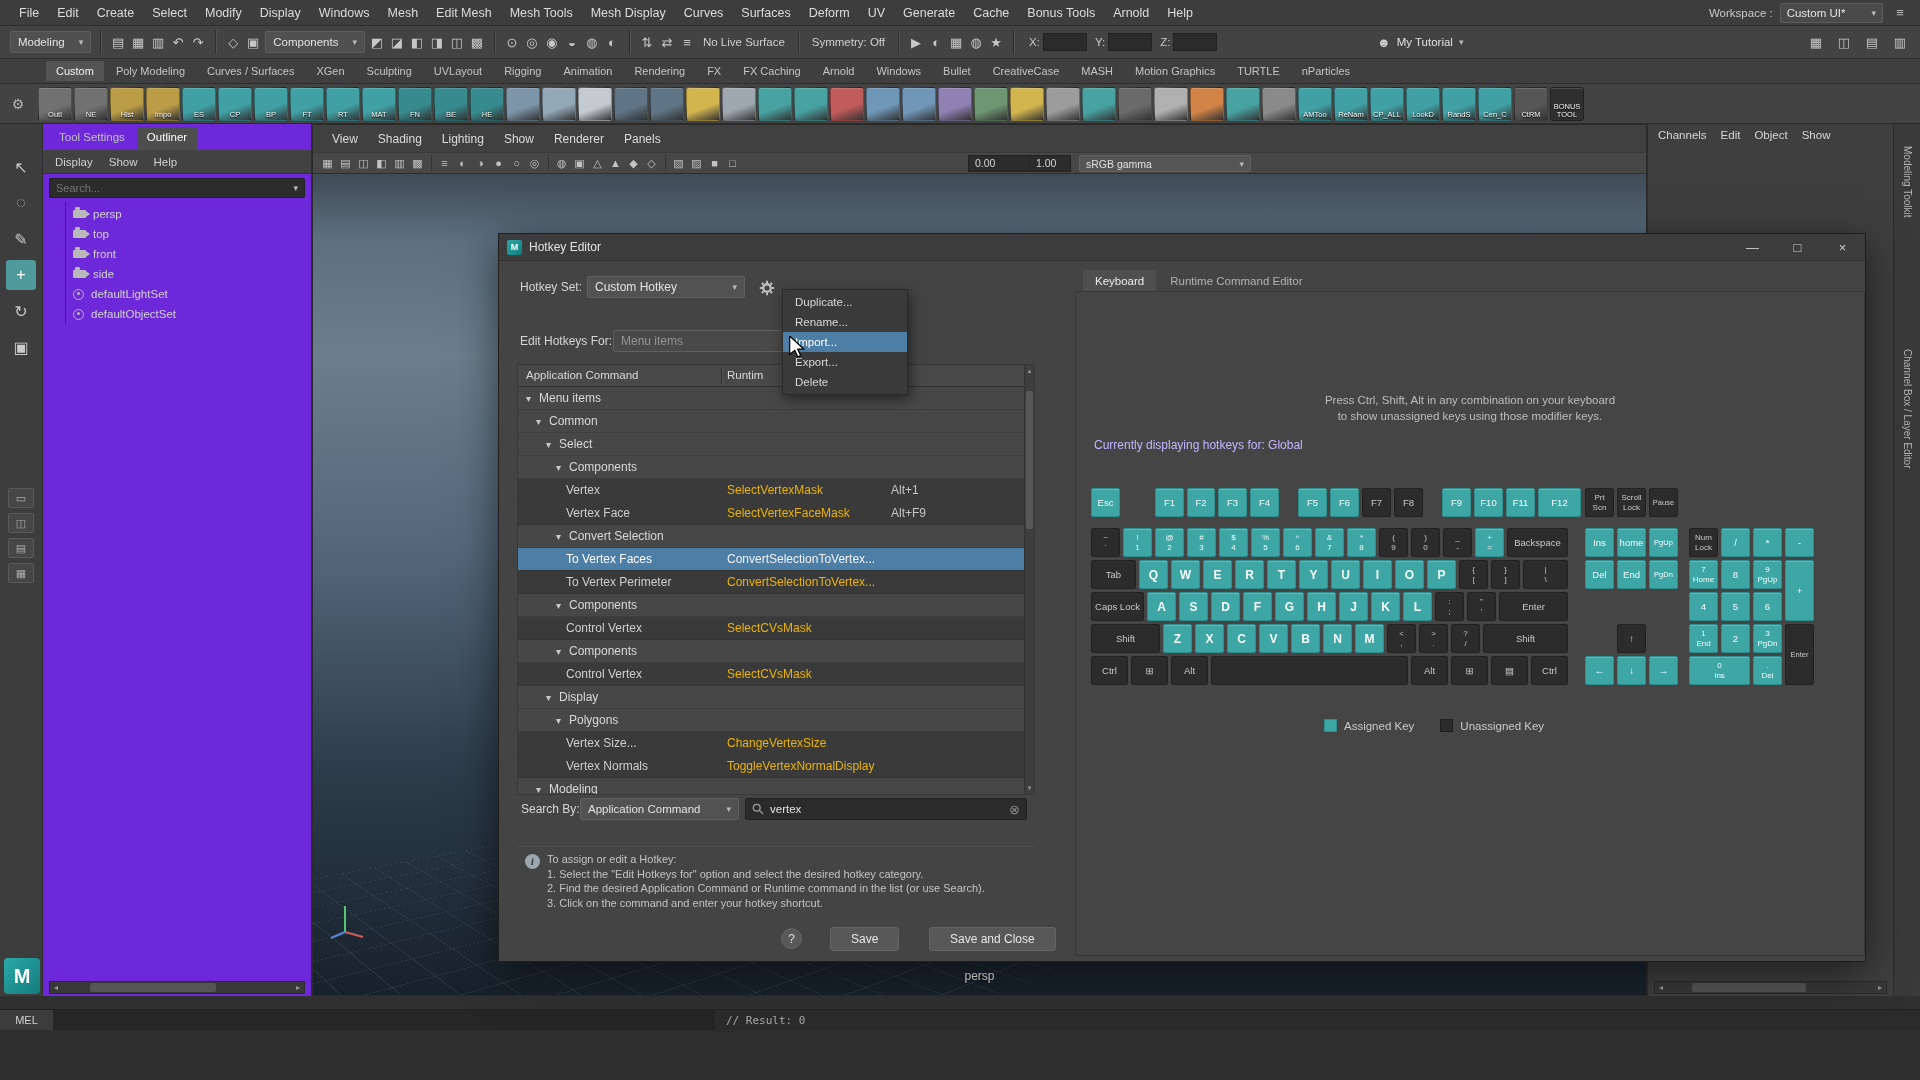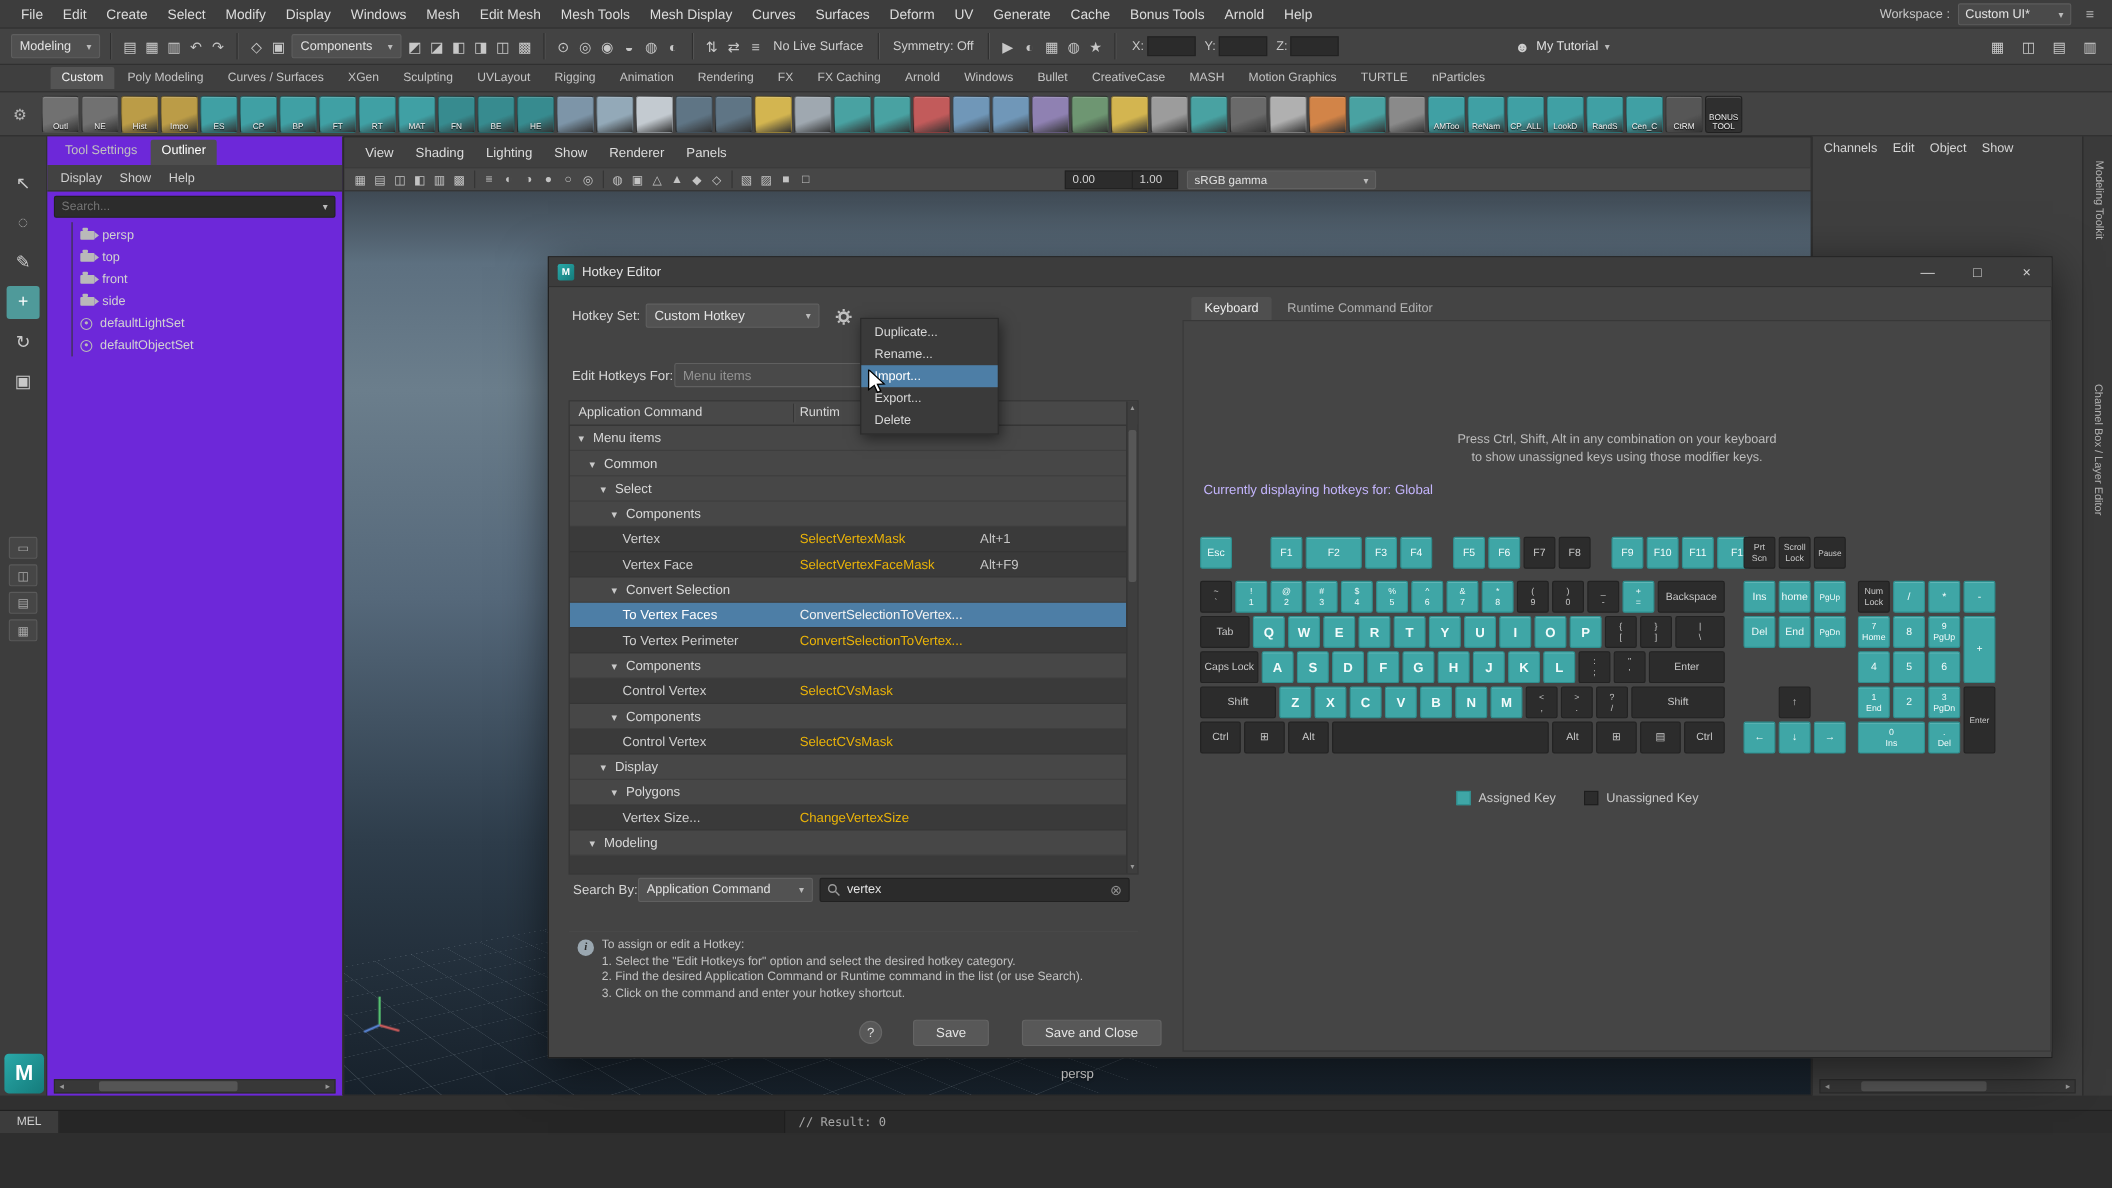"F2" div.key { width: 51px -> 28px }
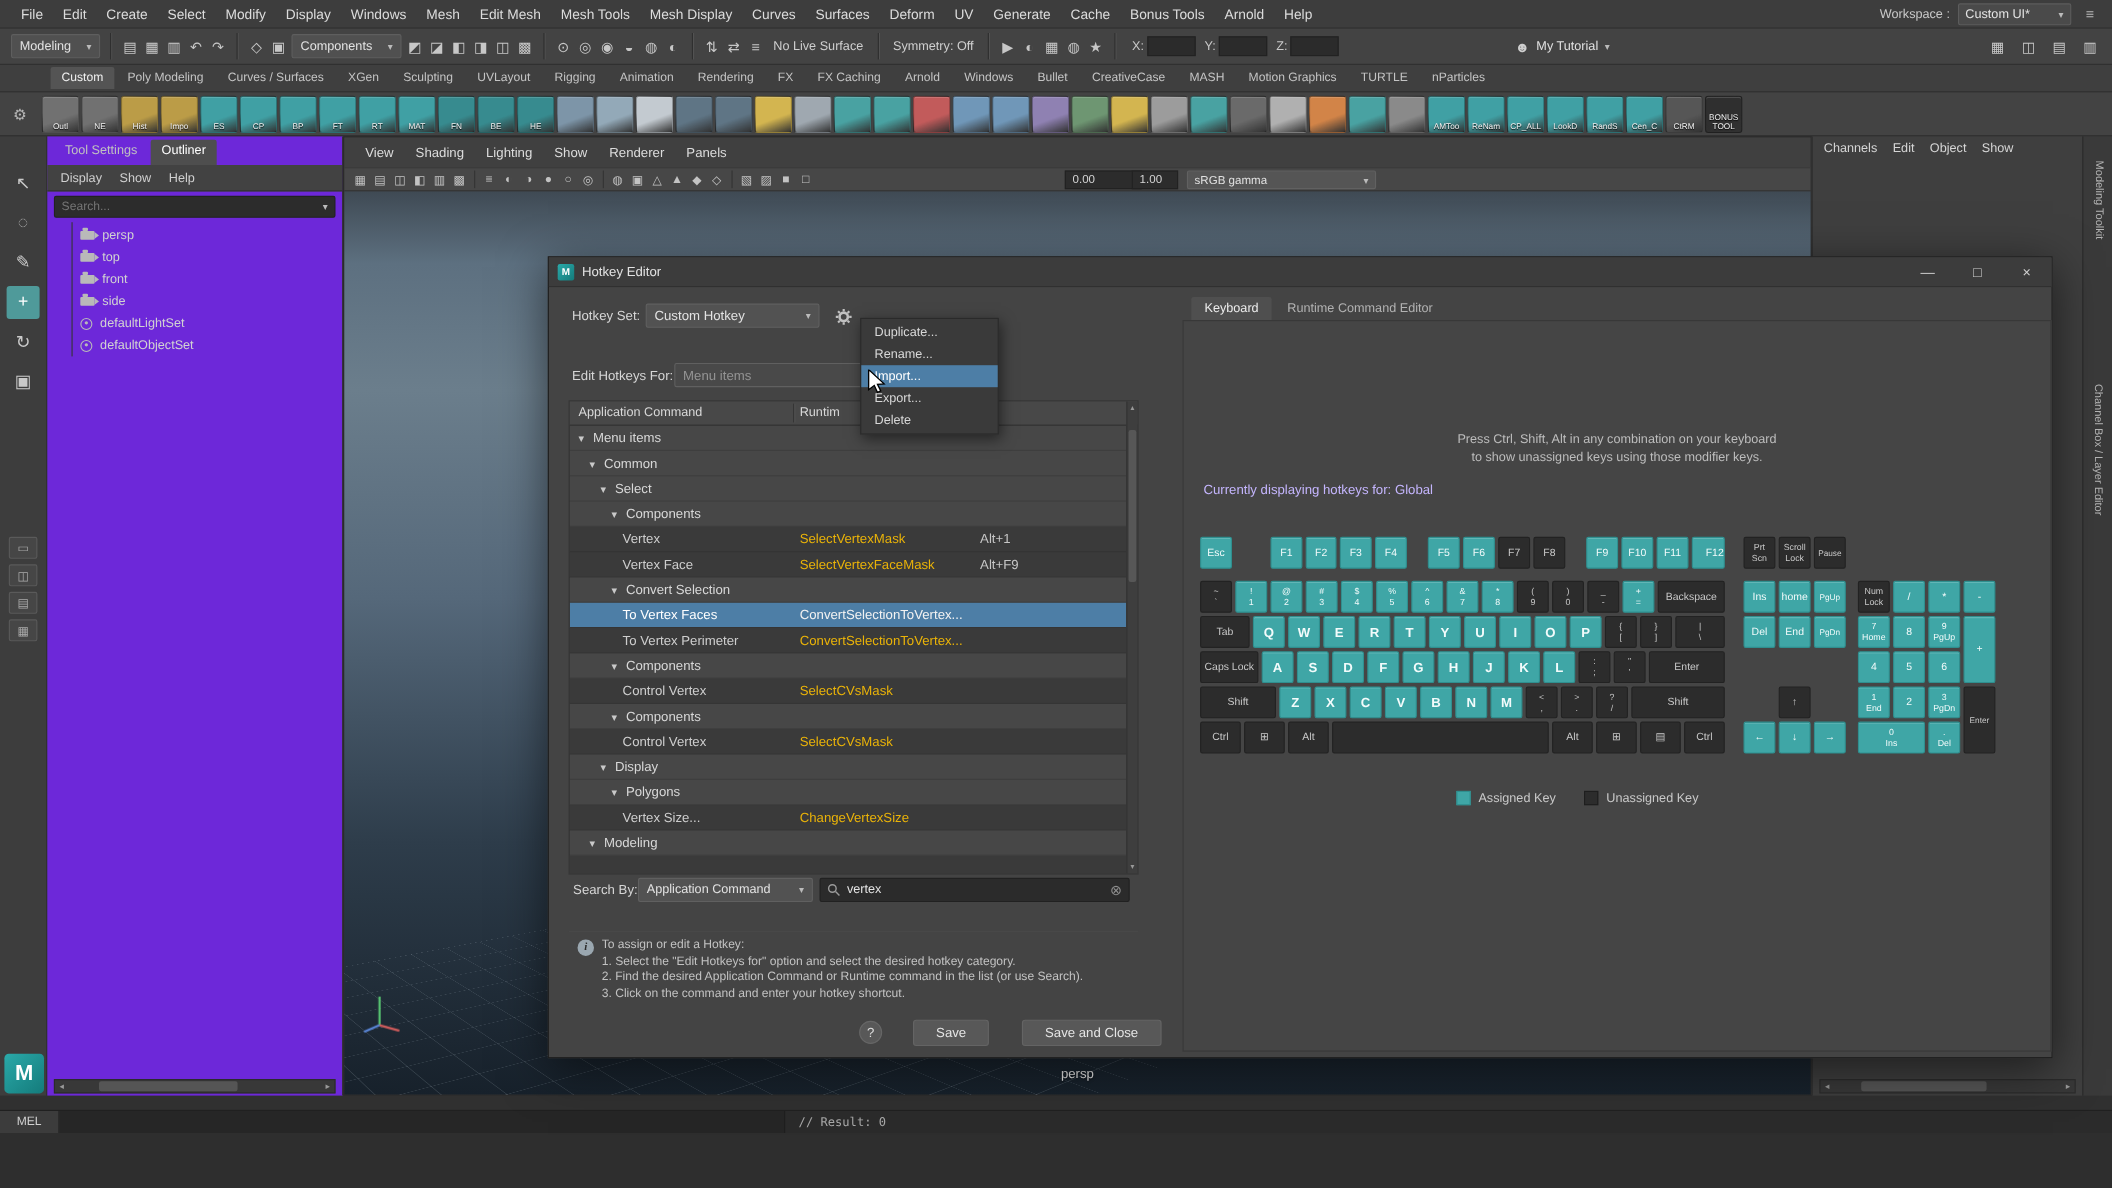"F12" div.key { align-items: flex-end -> none; width: 30px -> 43px }
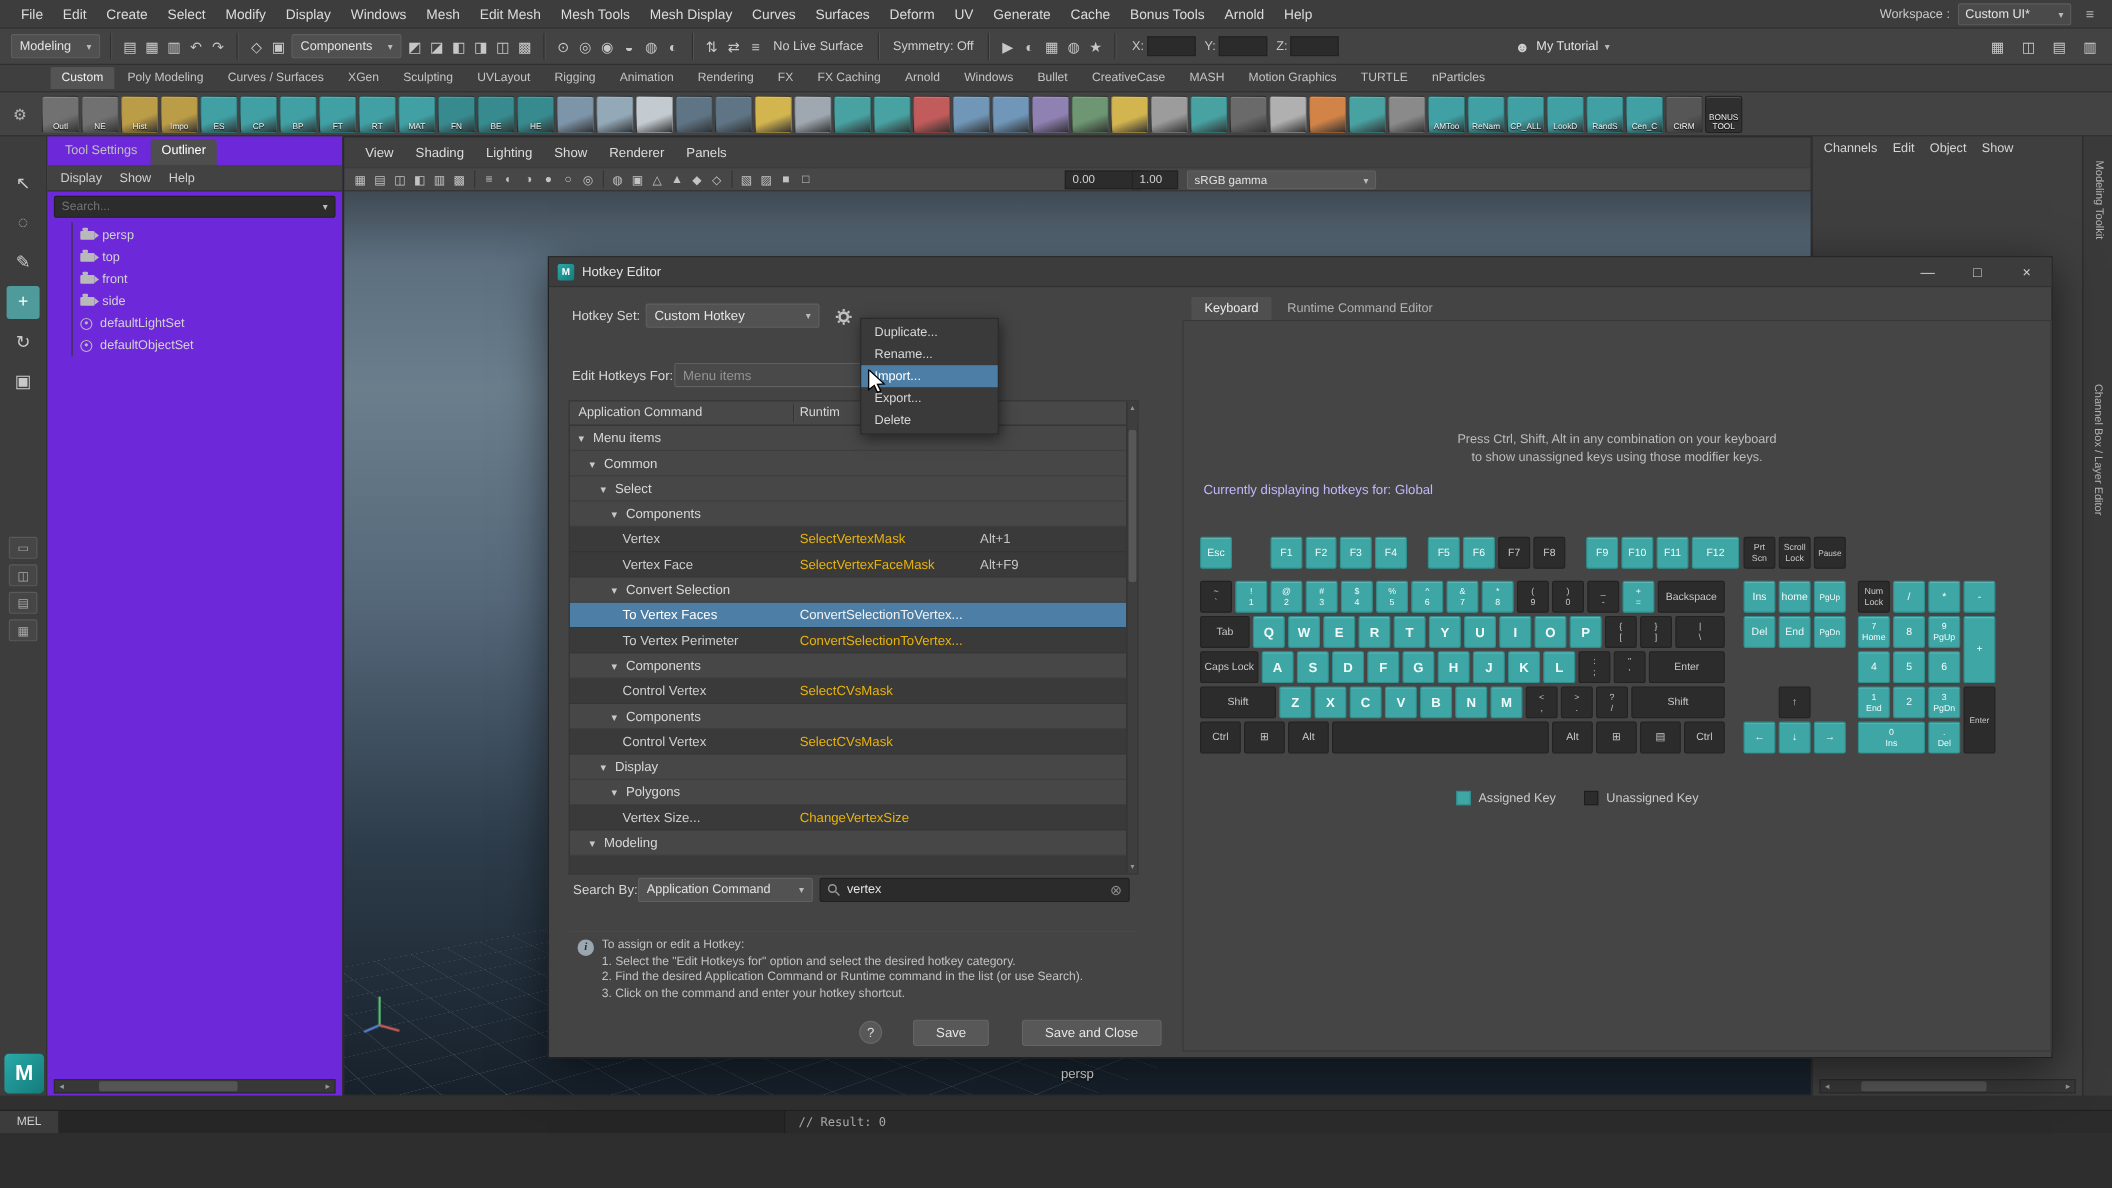"Vertex Normals" div.trow { html: none -> <div> <span>Vertex Normals</span> <span>ToggleVertexNormalDisplay</span> </div> }
